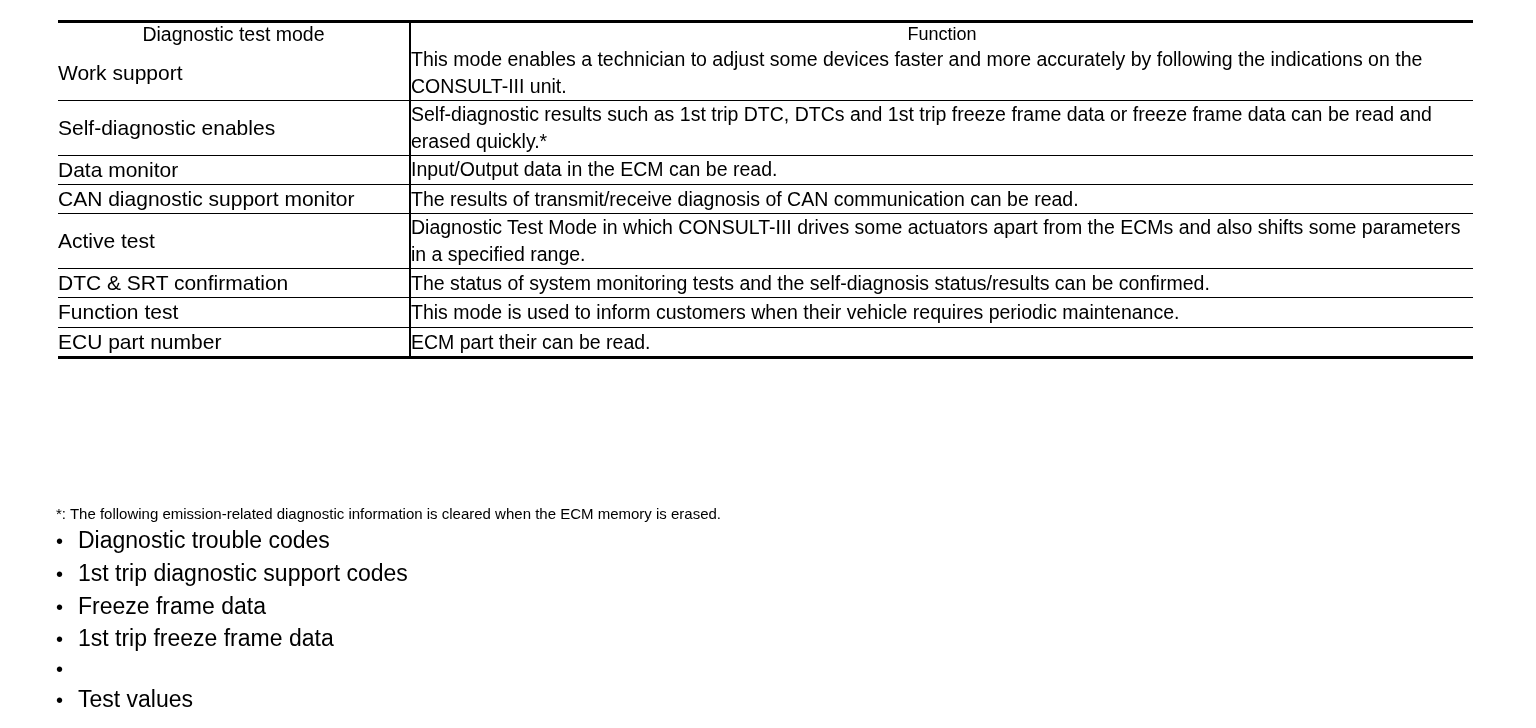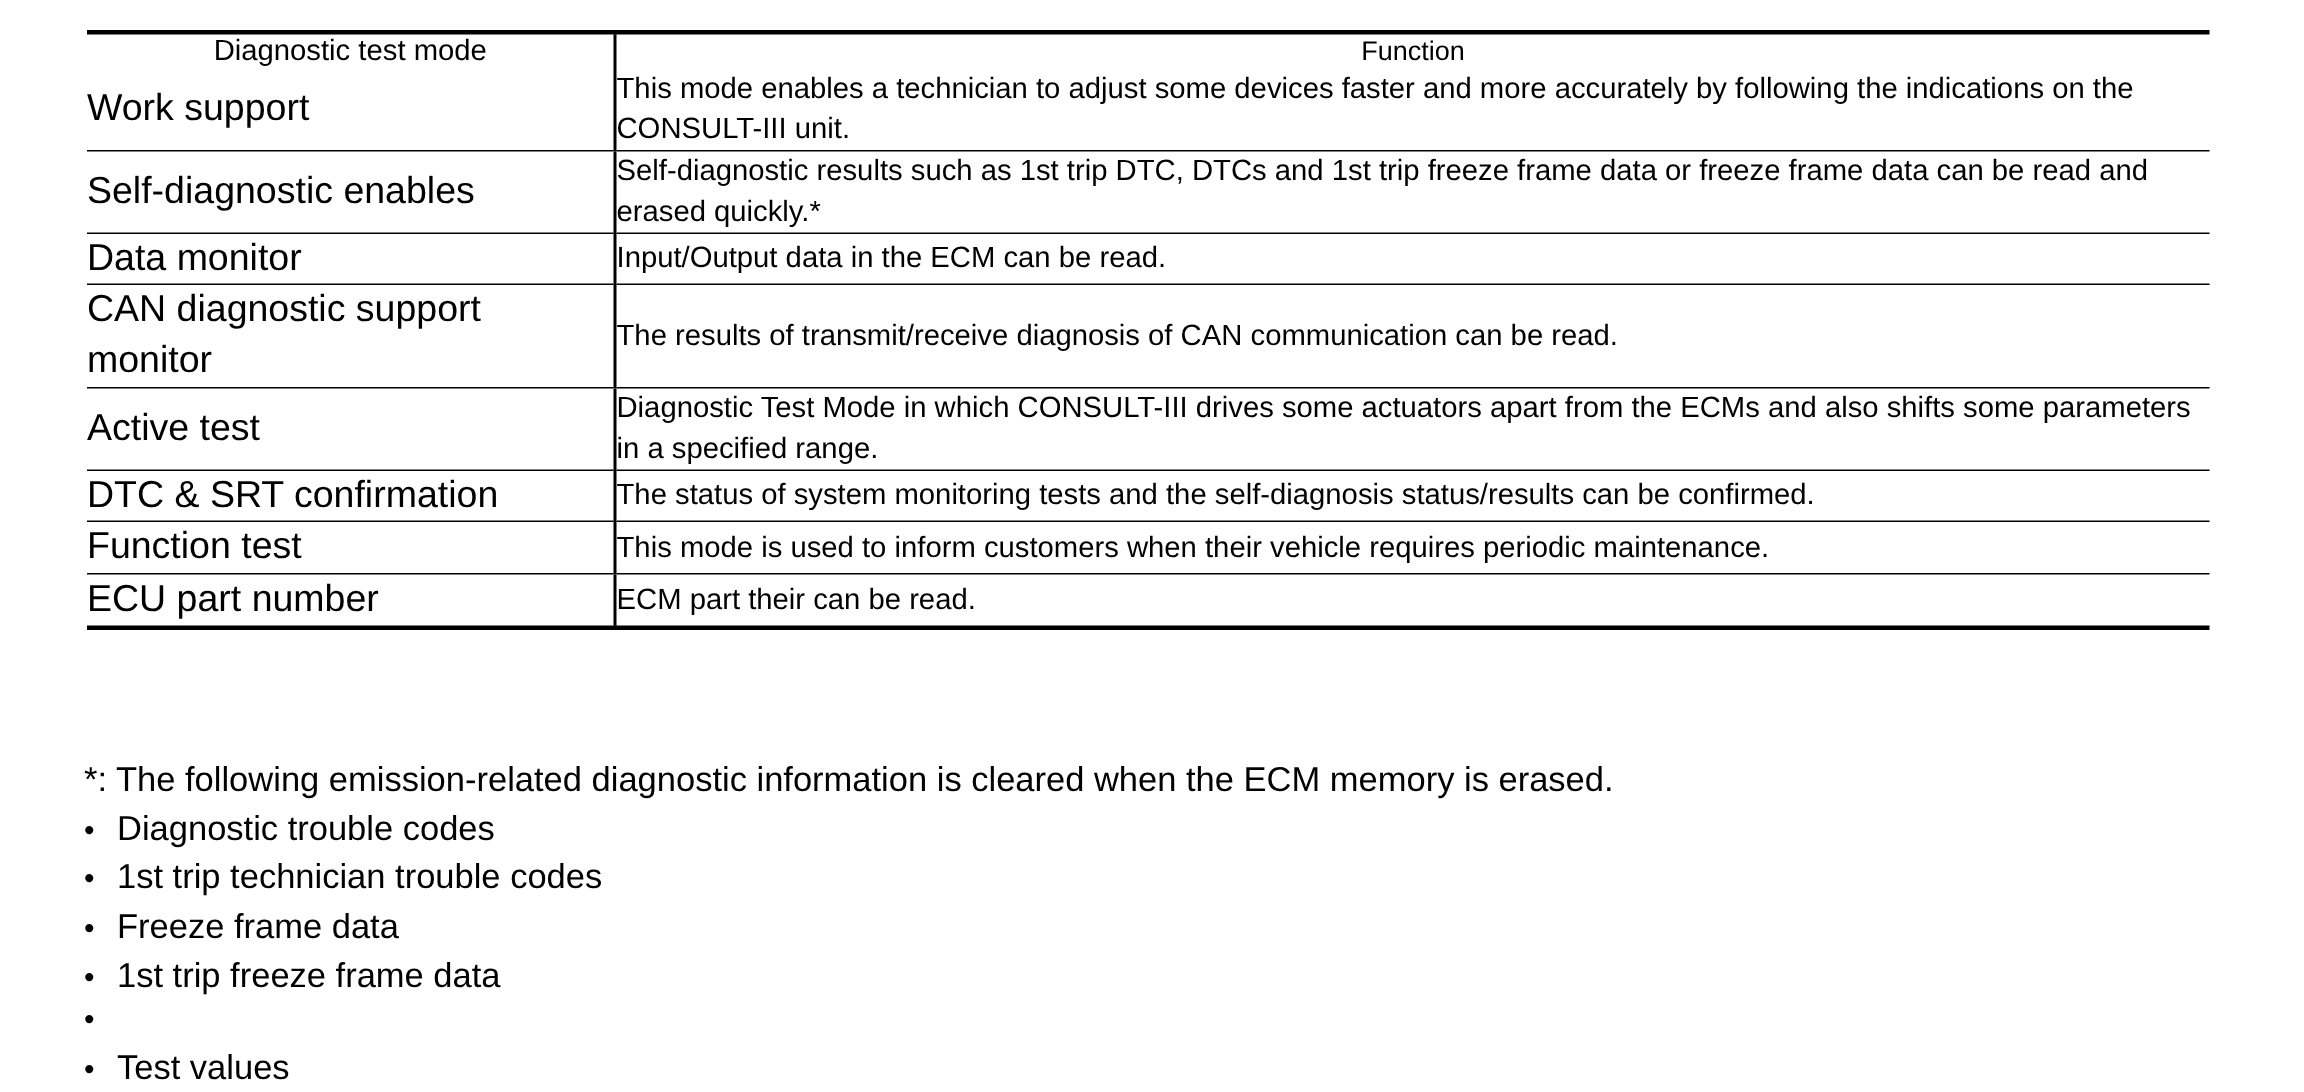"Work support" .cell-mode { font-size: 25px -> 21px }
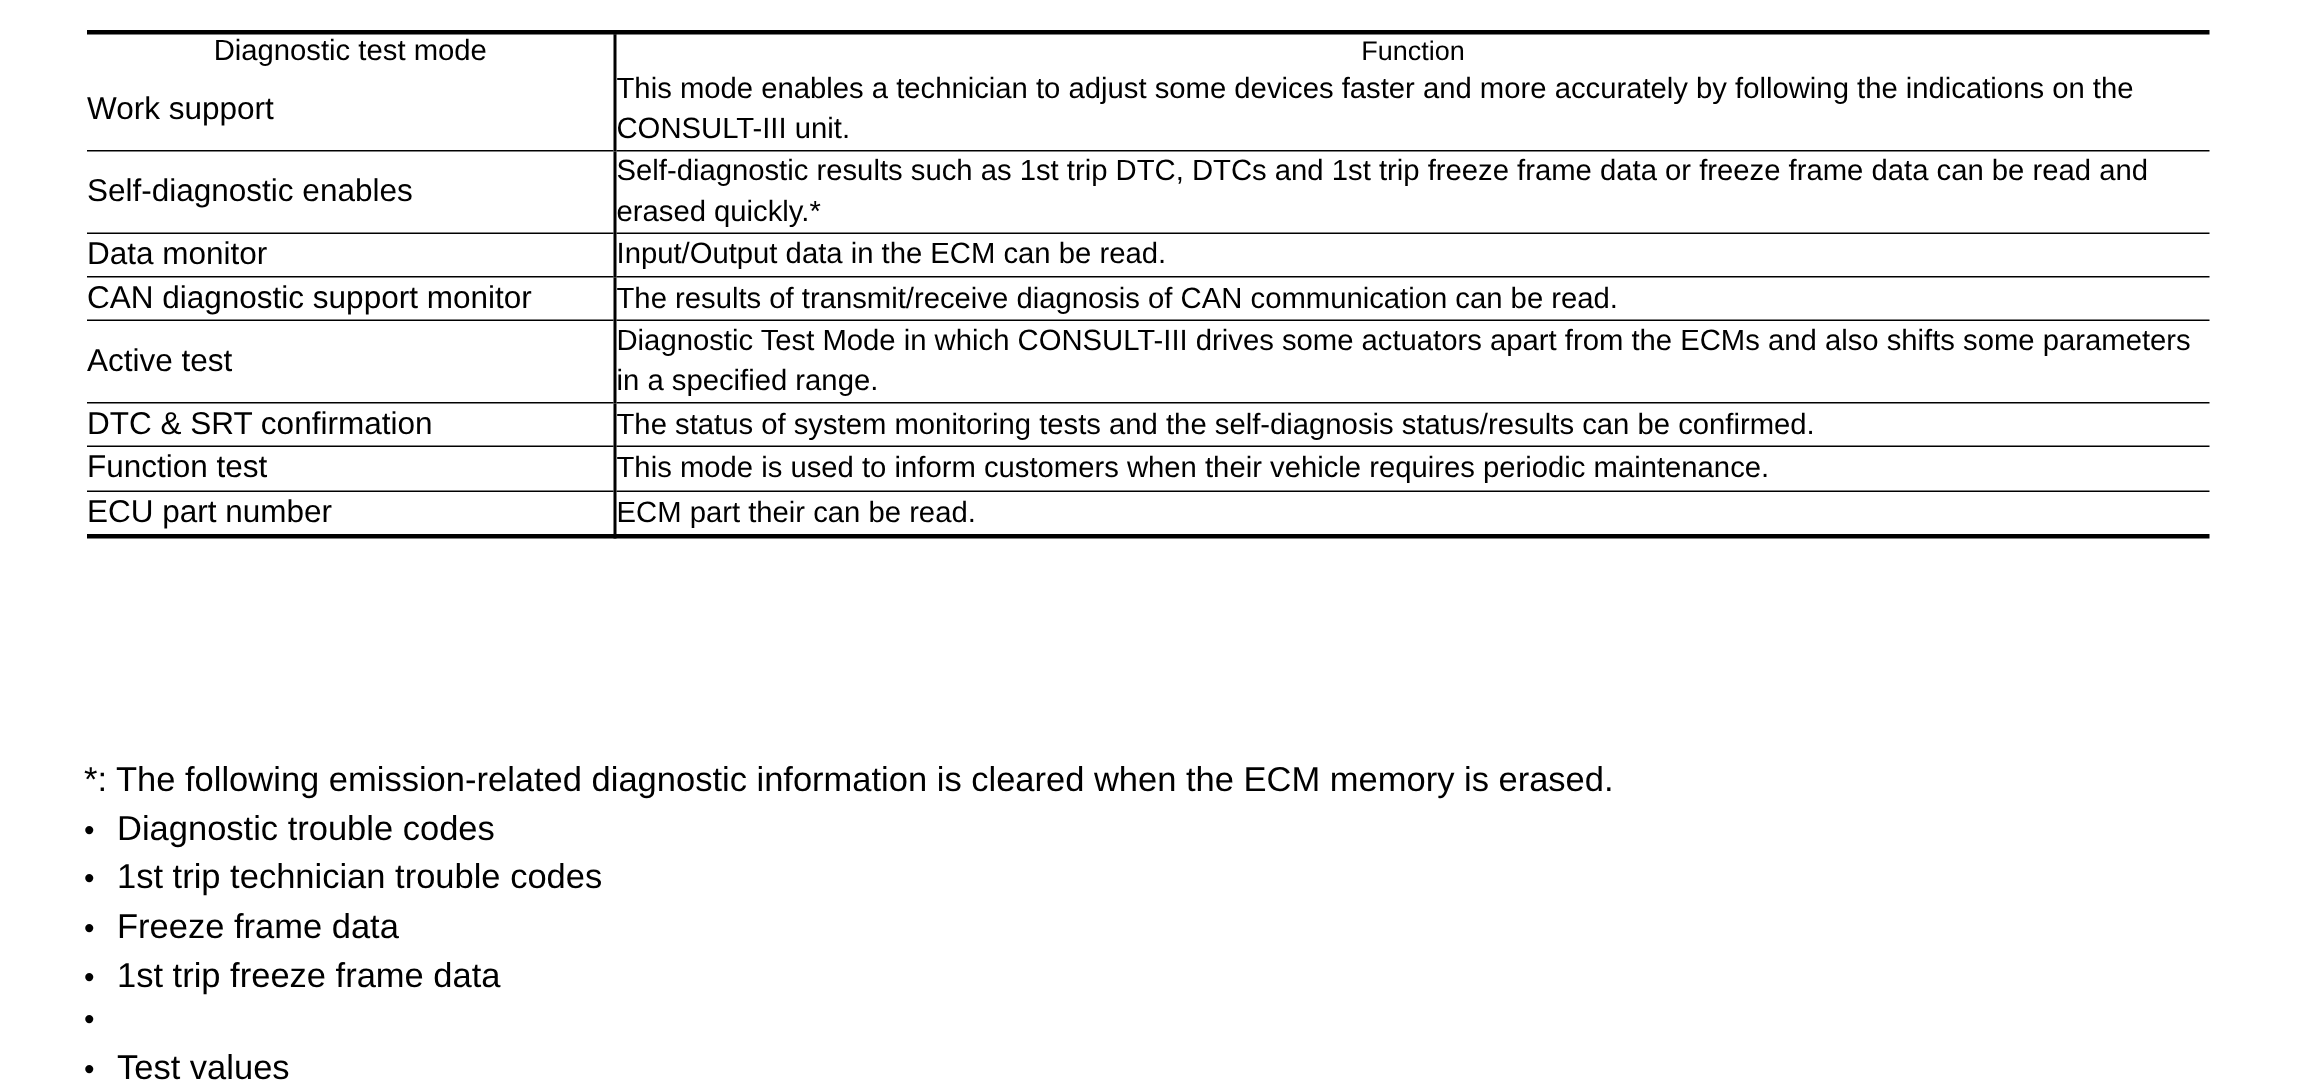"*: The following emission-related" .footnote-line { font-size: 23px -> 15px }
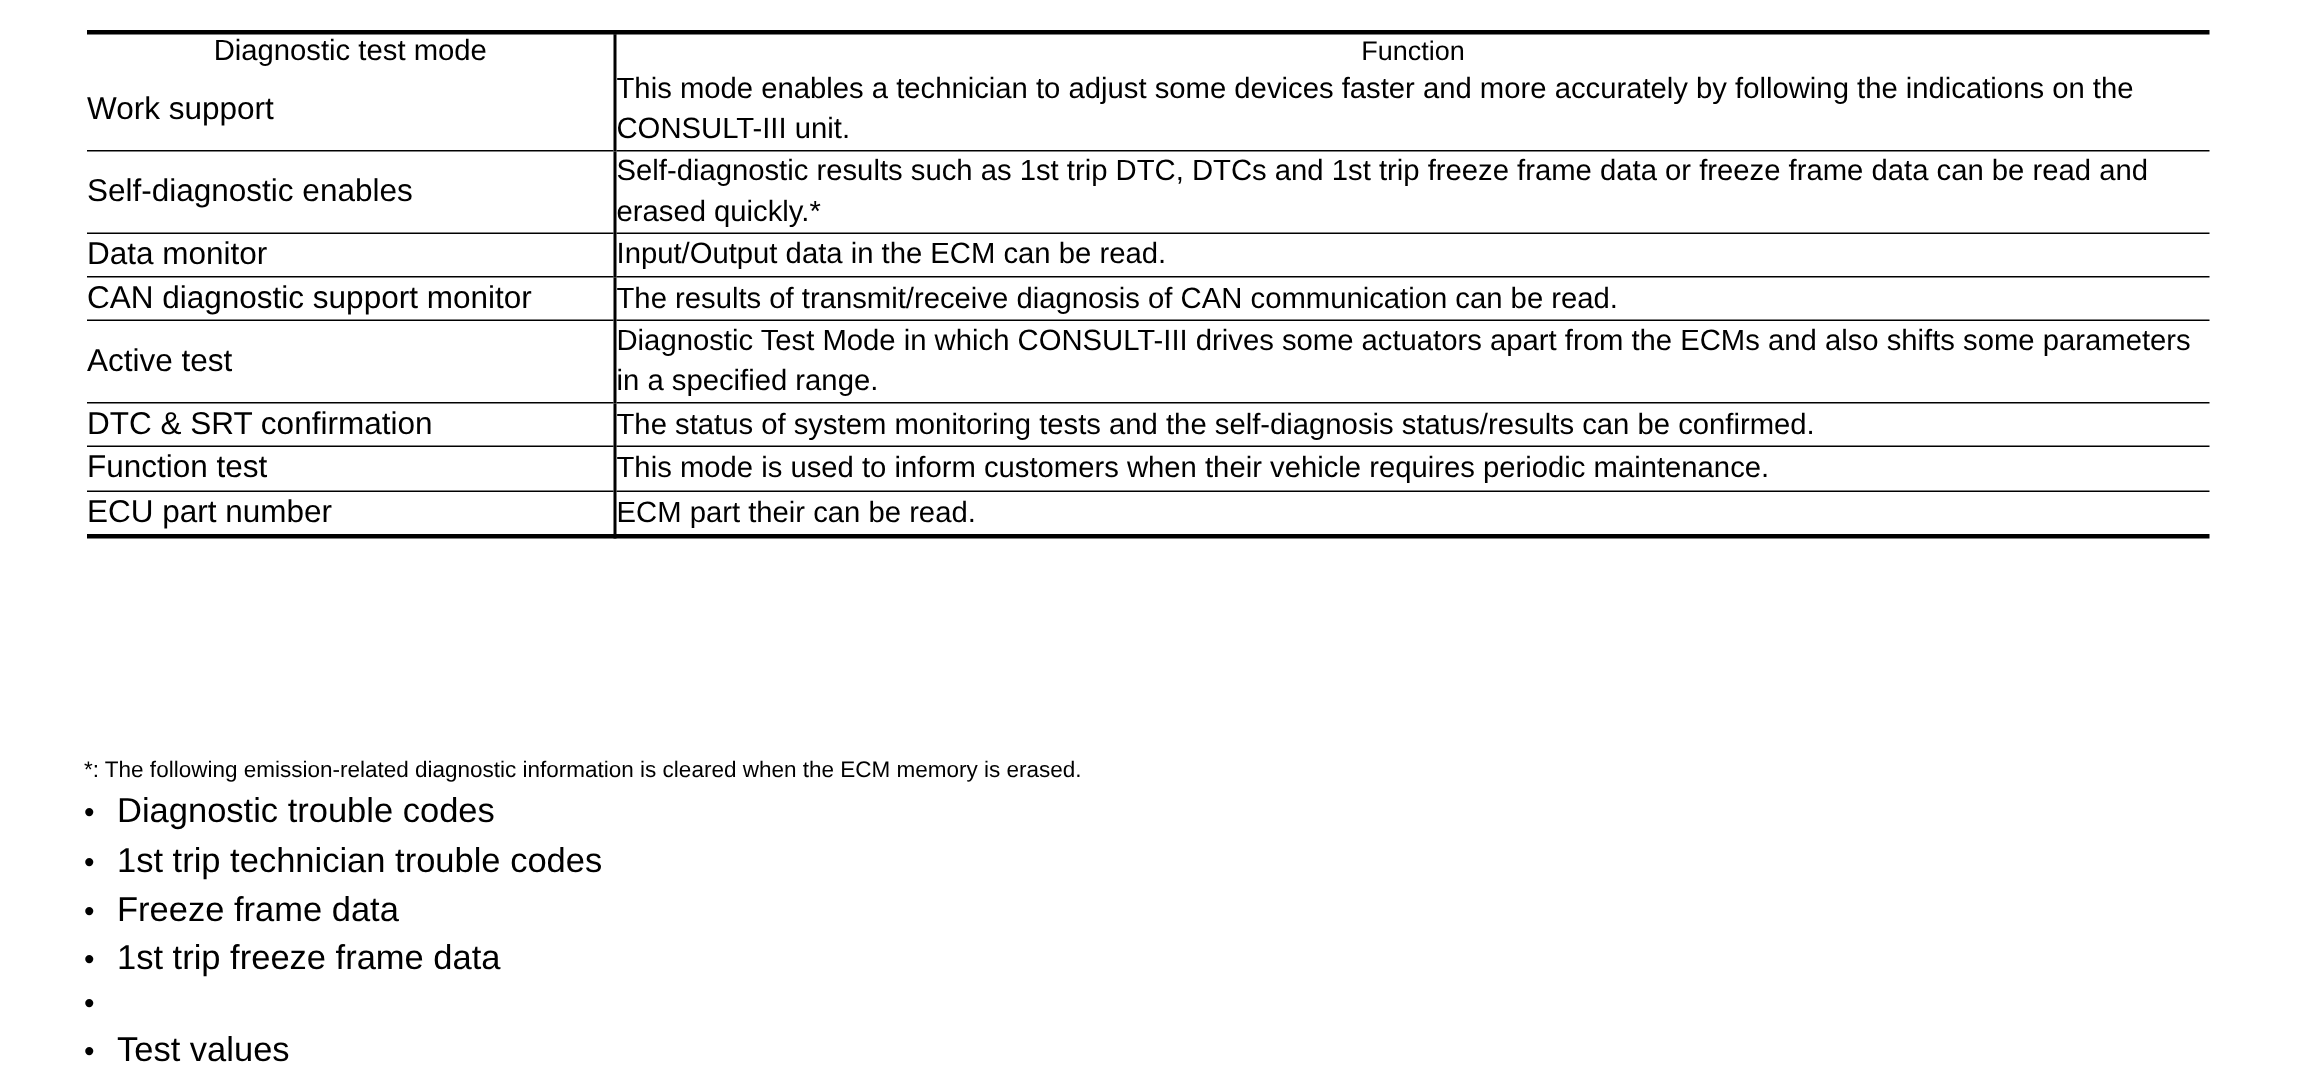"1st trip technician trouble codes" span.bullet-text { text: technician trouble -> diagnostic support }
